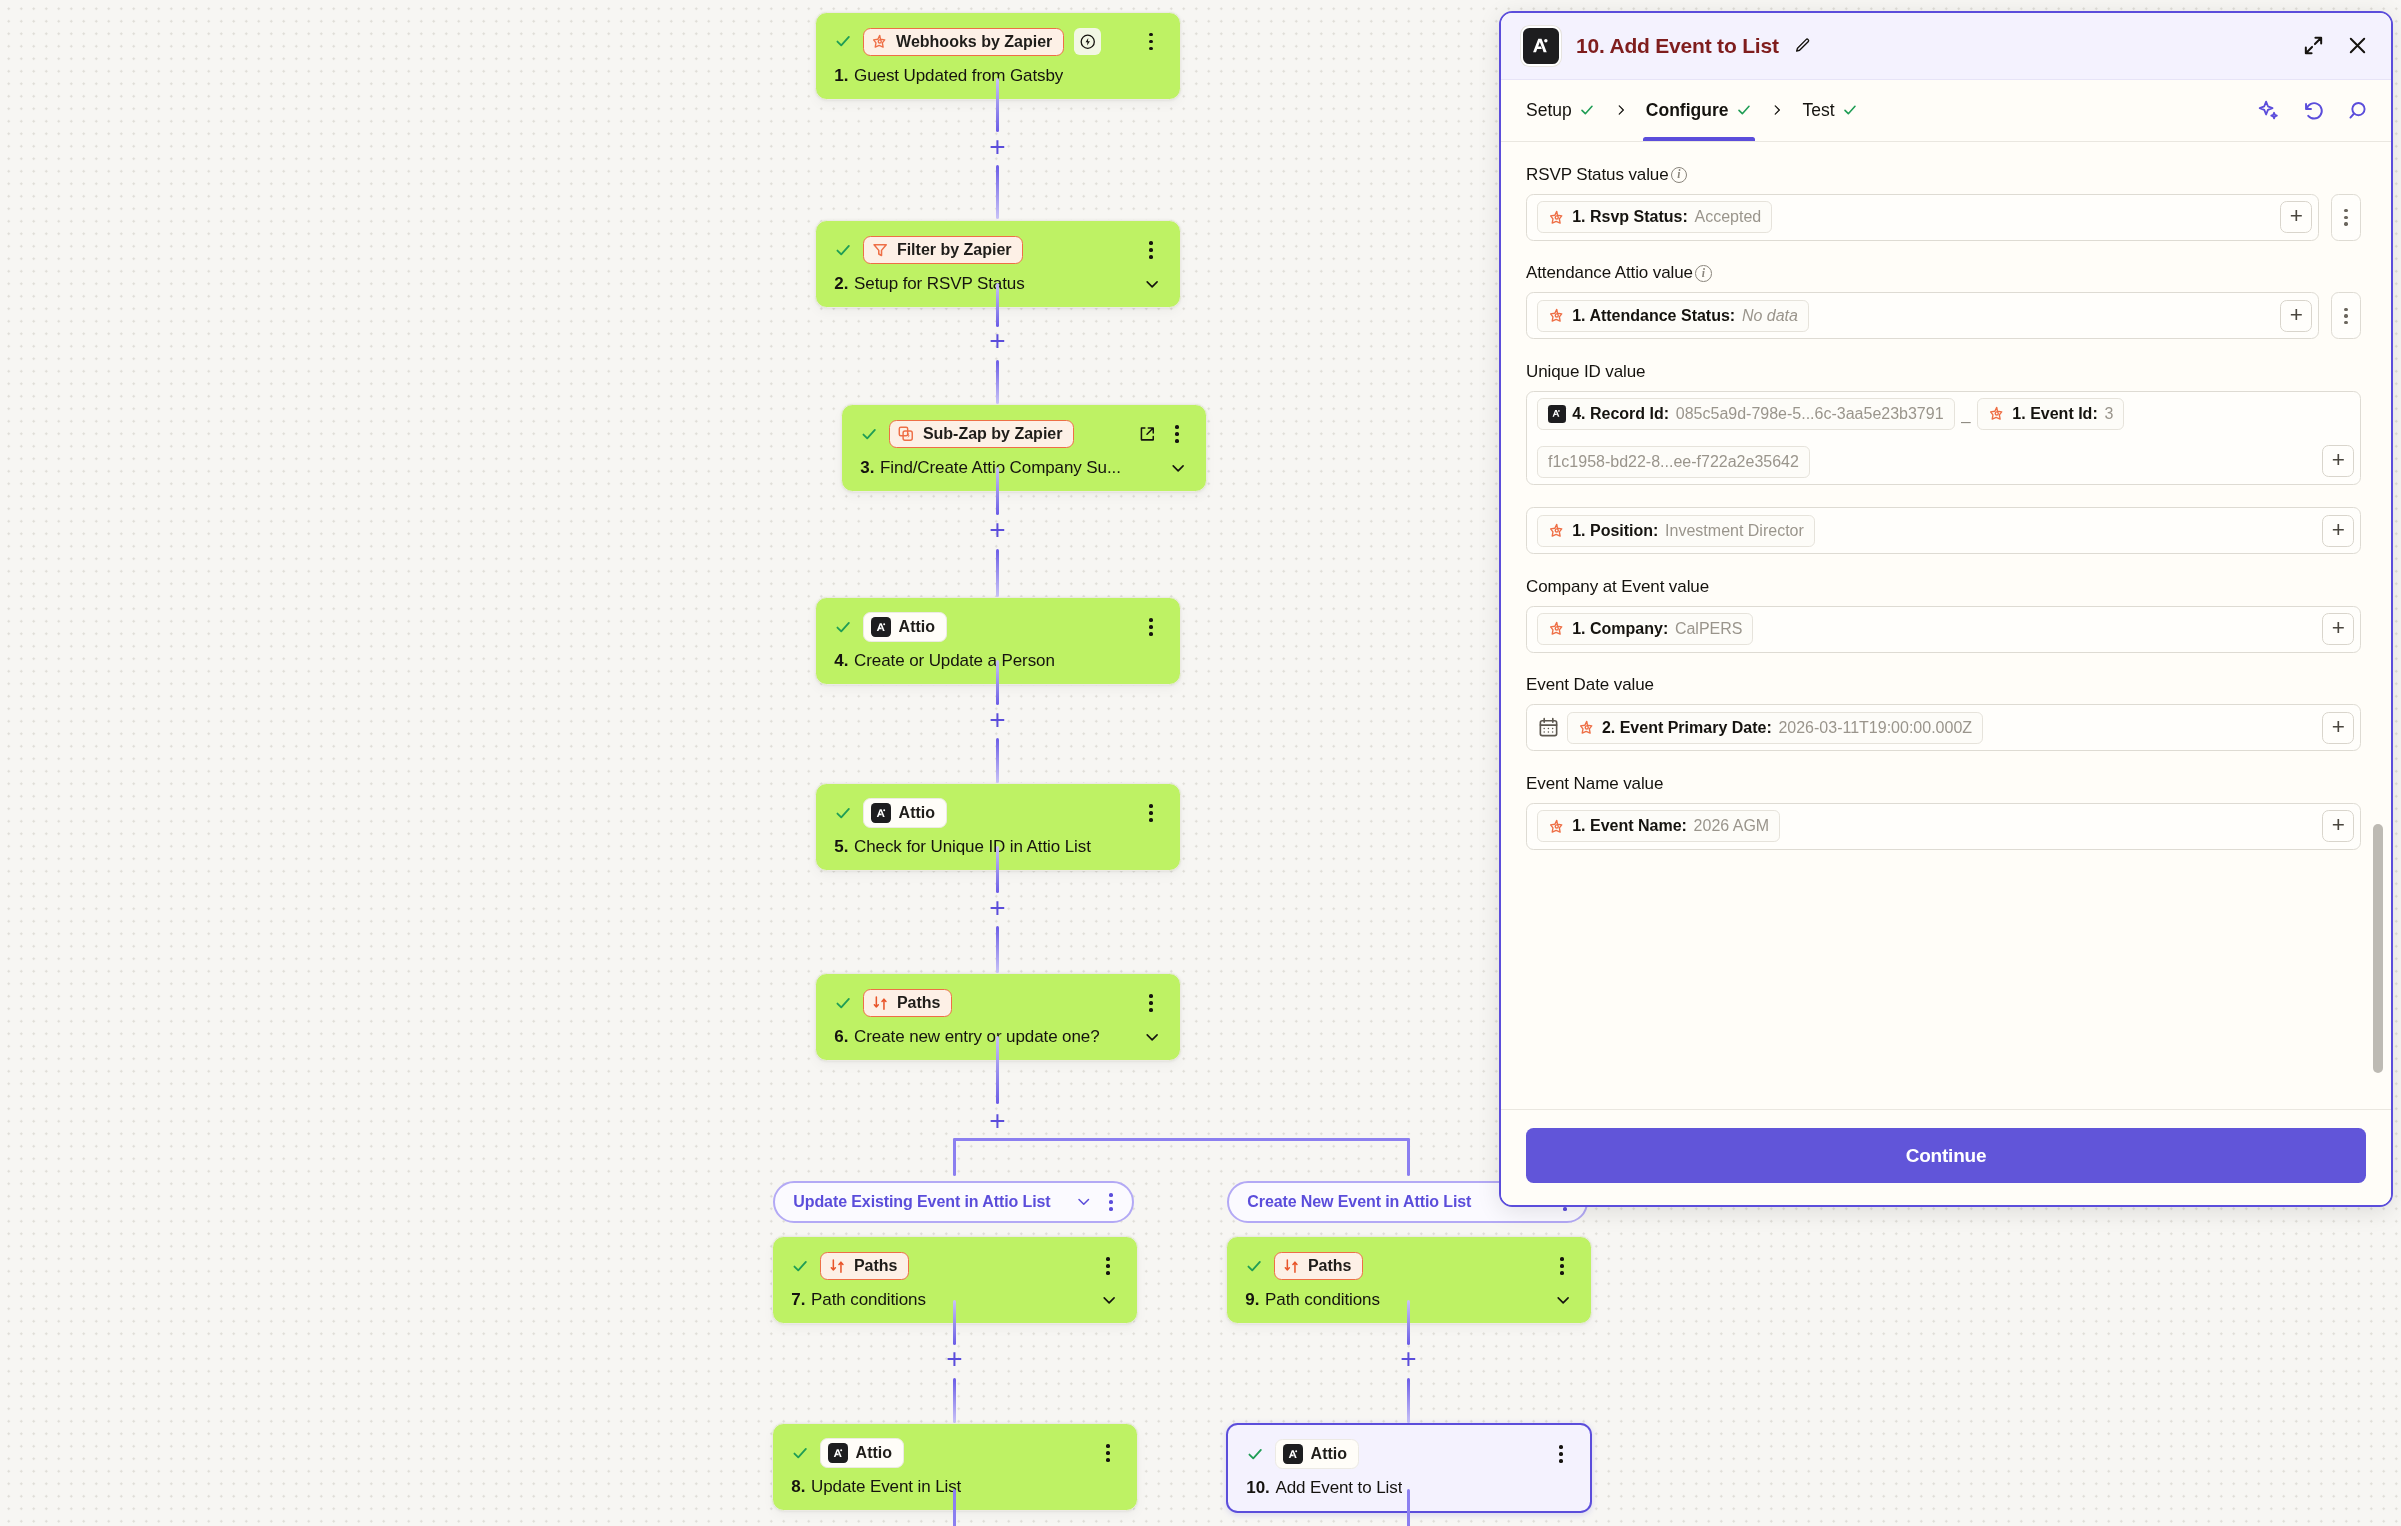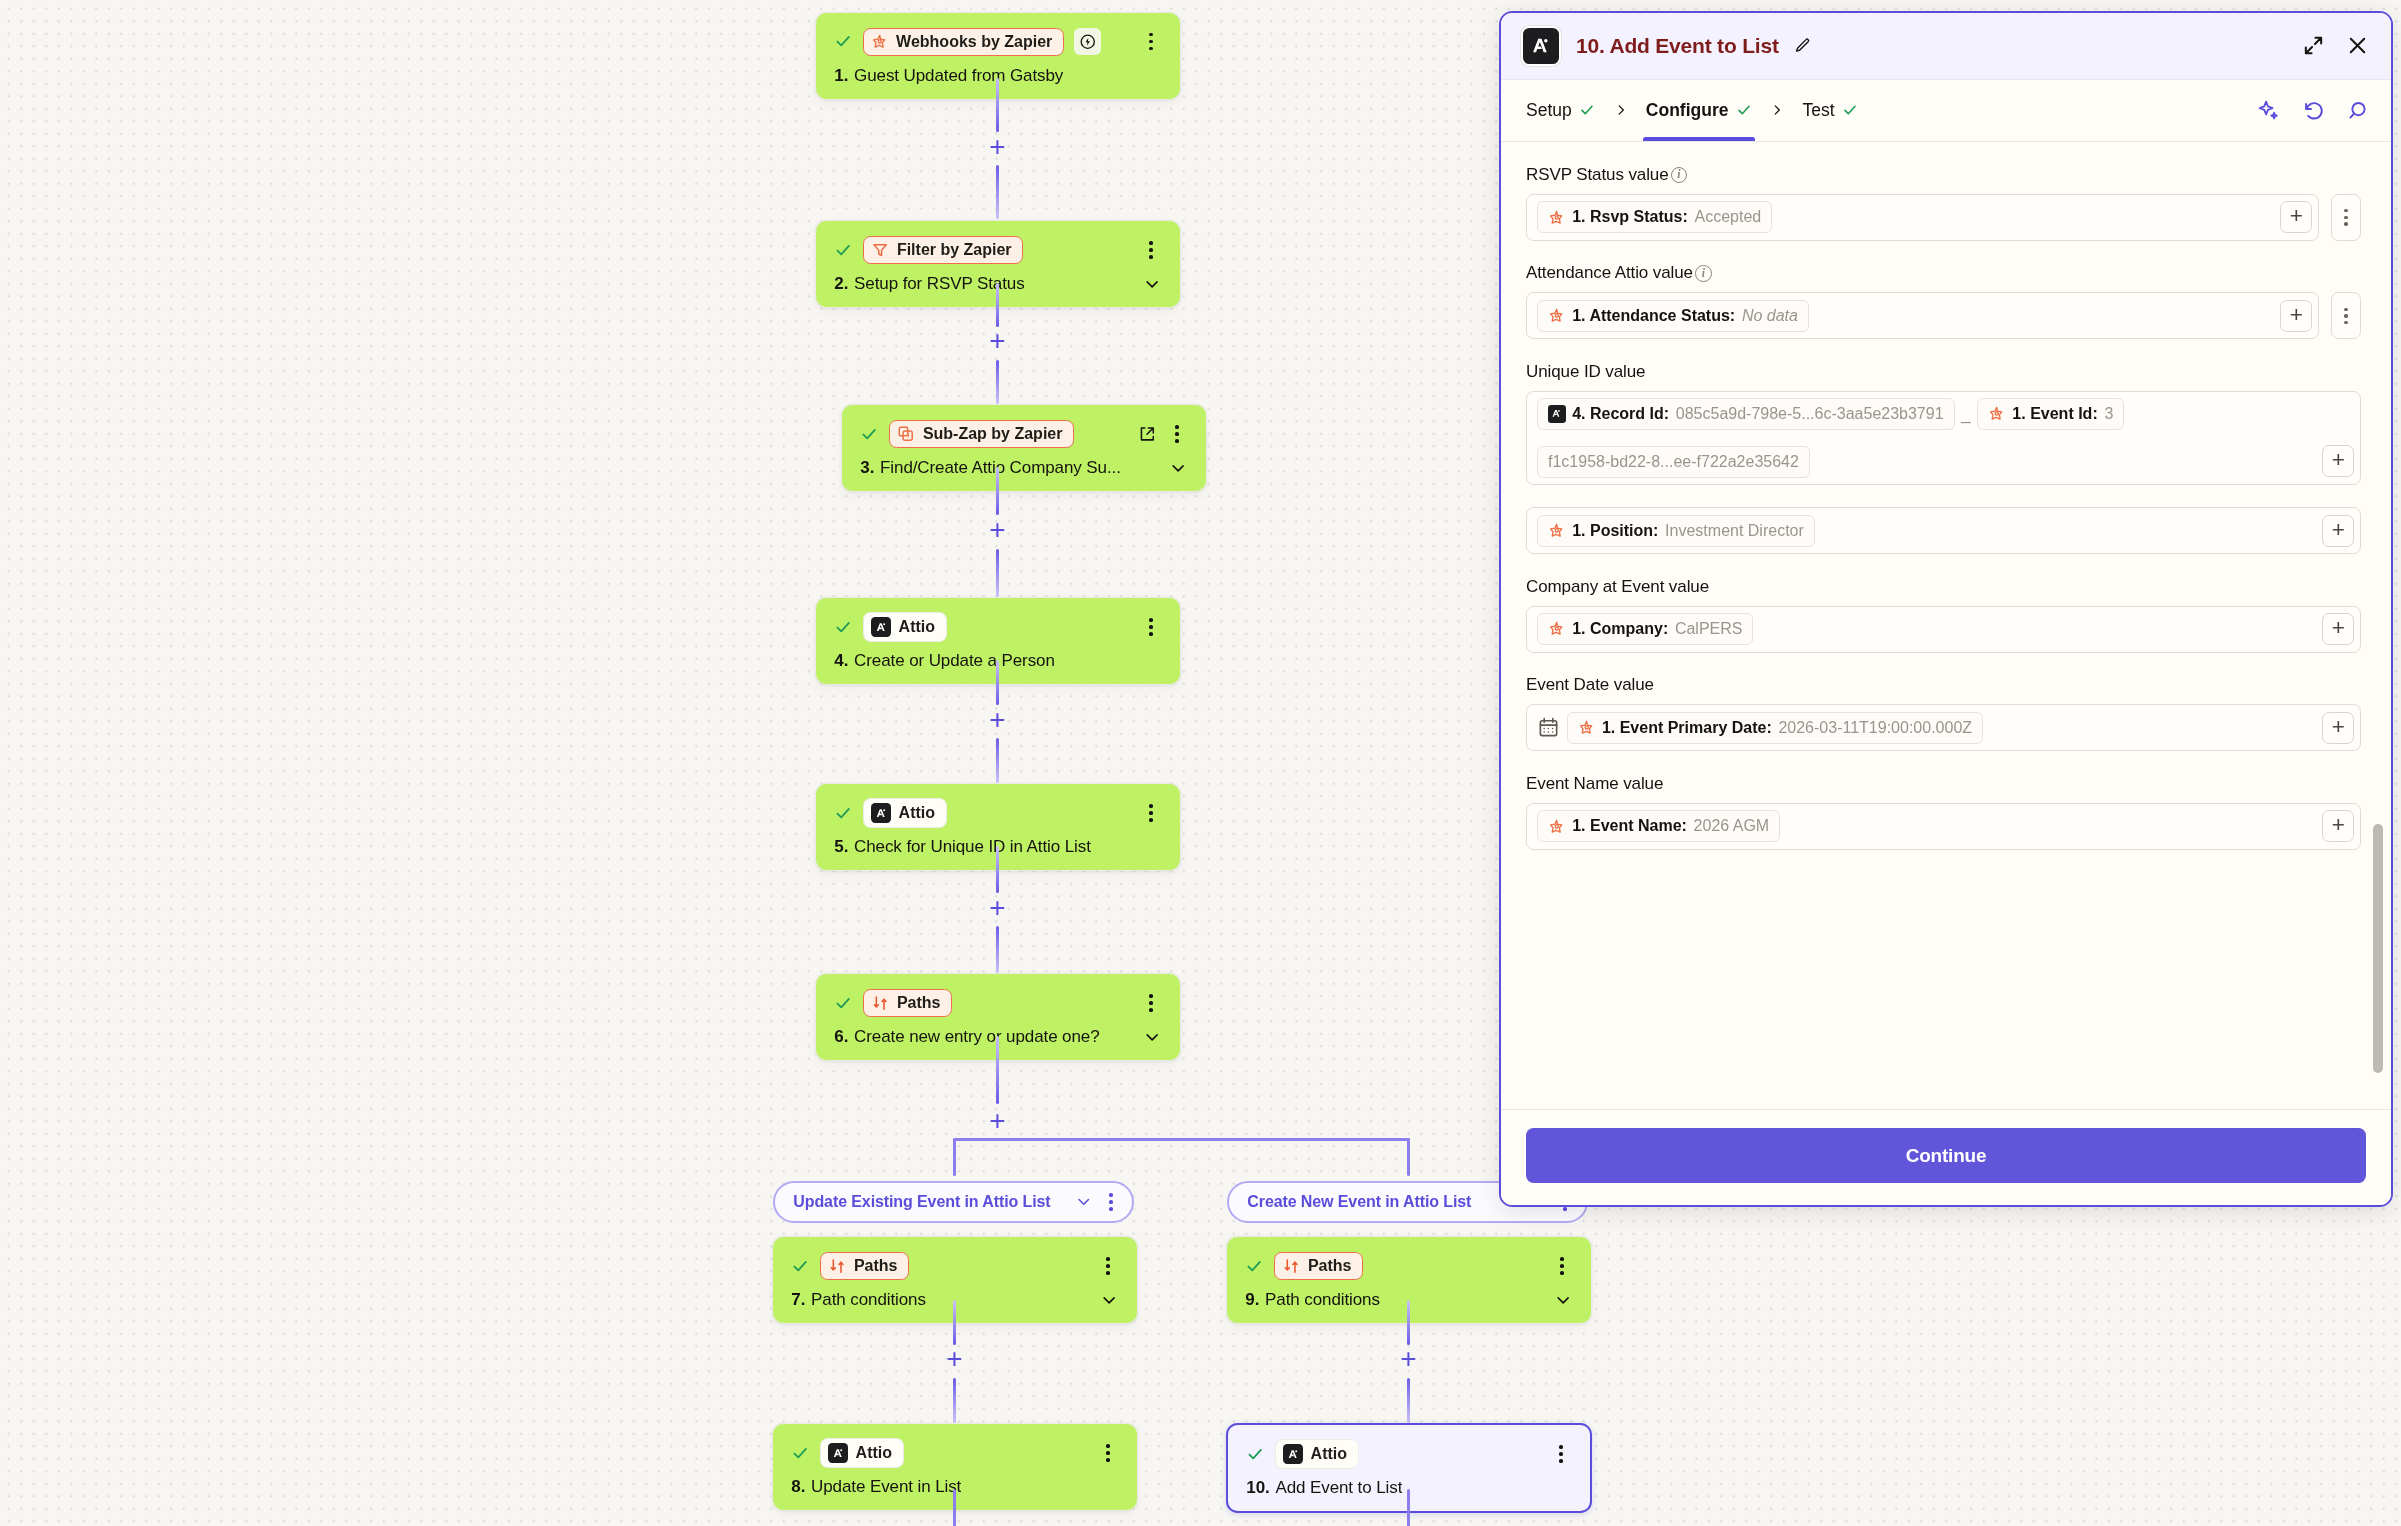"1. Event Primary Date:" span.tk-lbl { text: 1 -> 2 }
